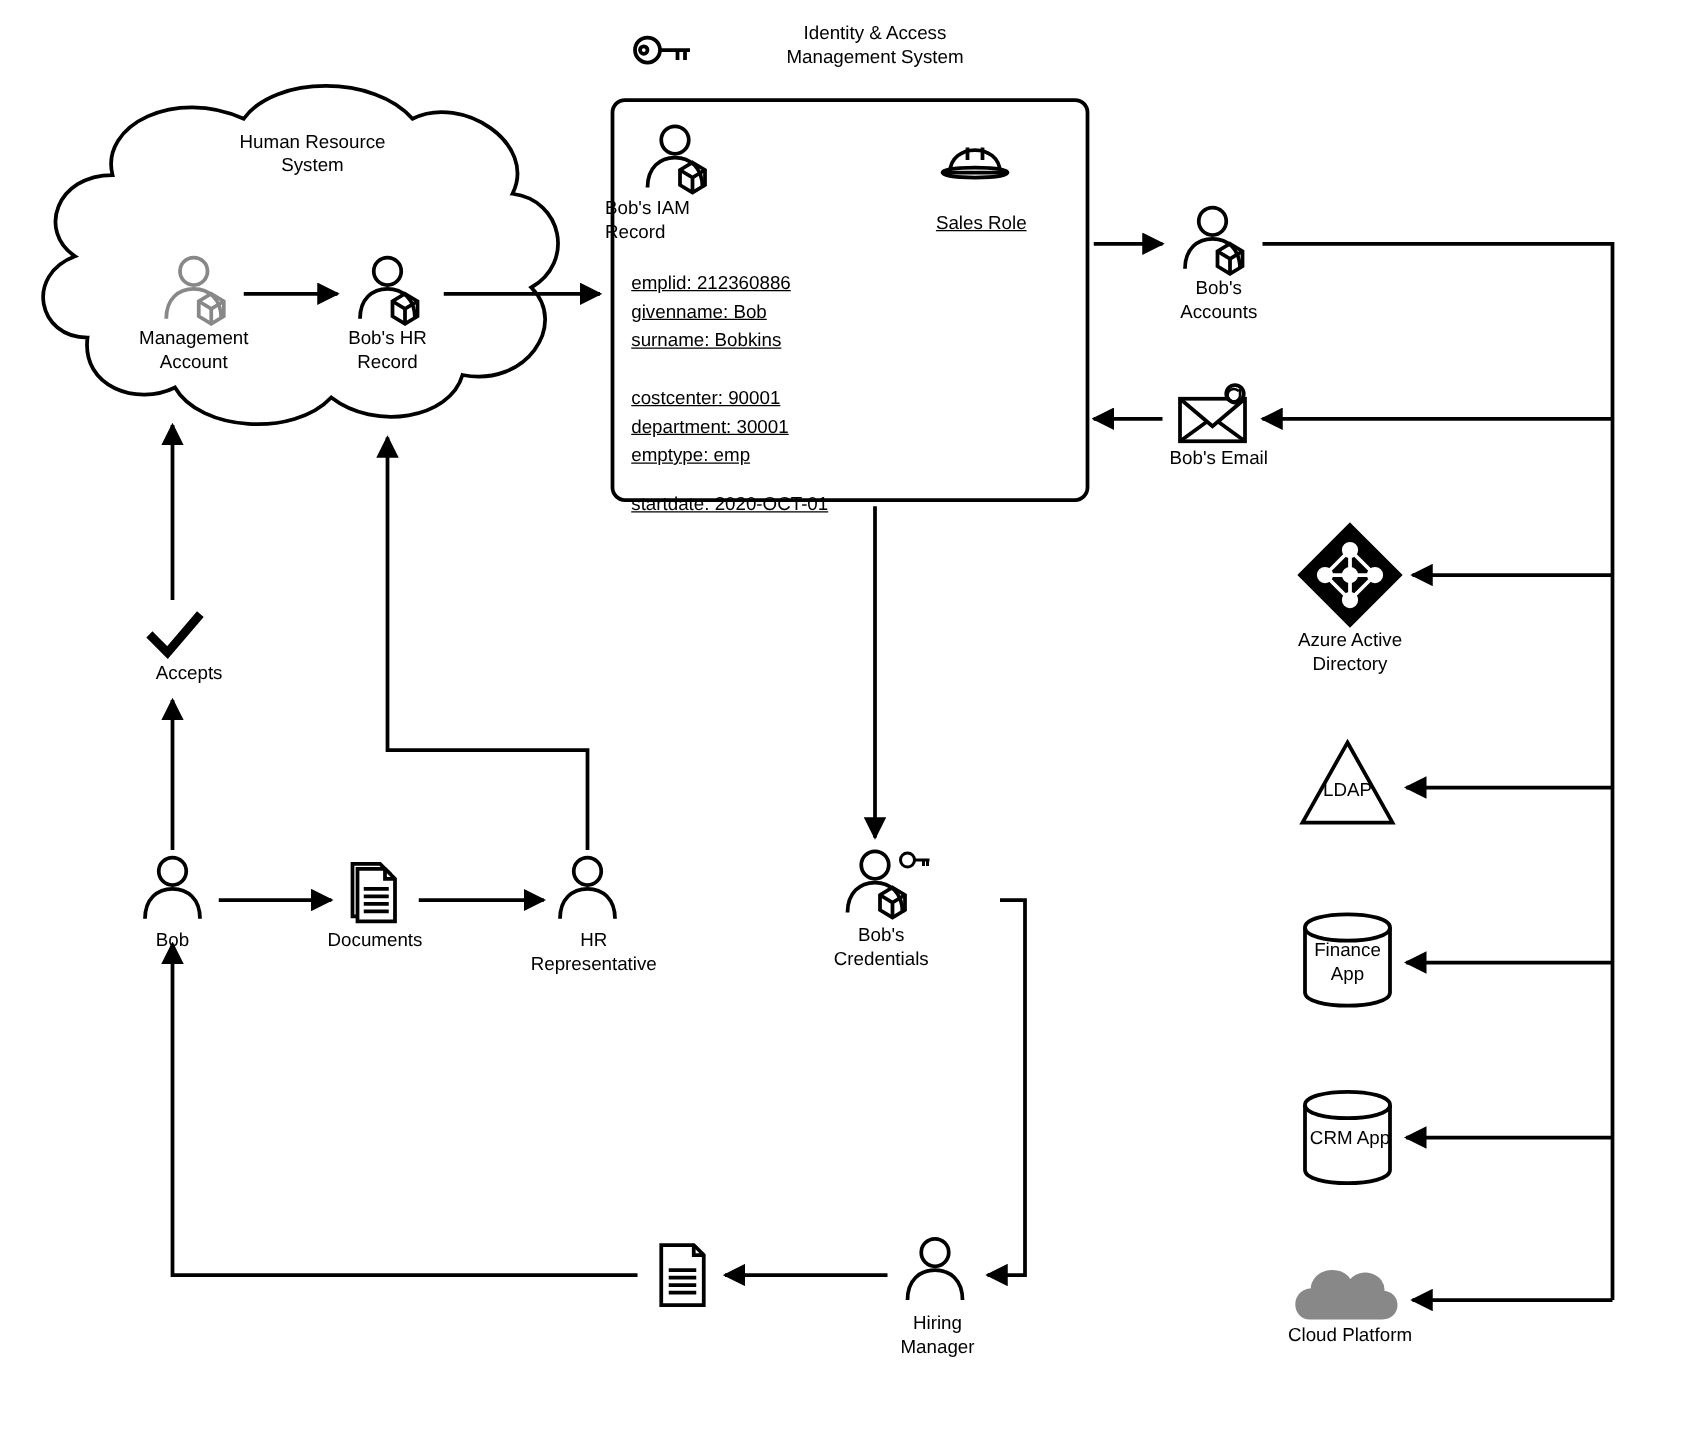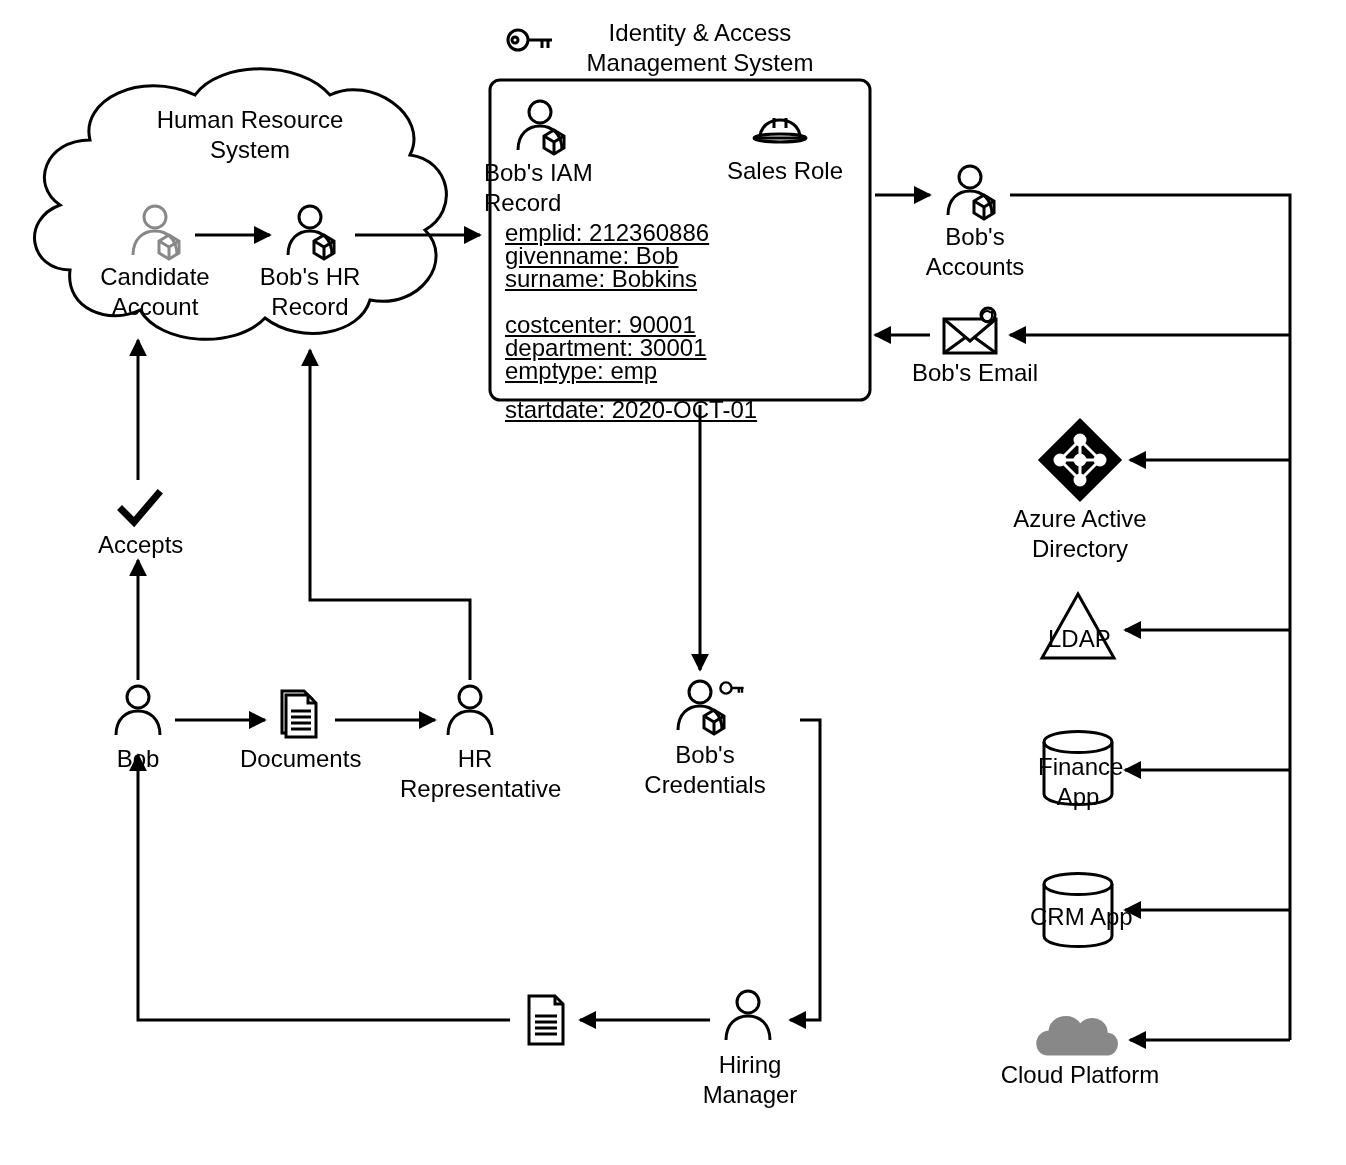"Identity & Access" .label { font-size: 24px -> 15px }
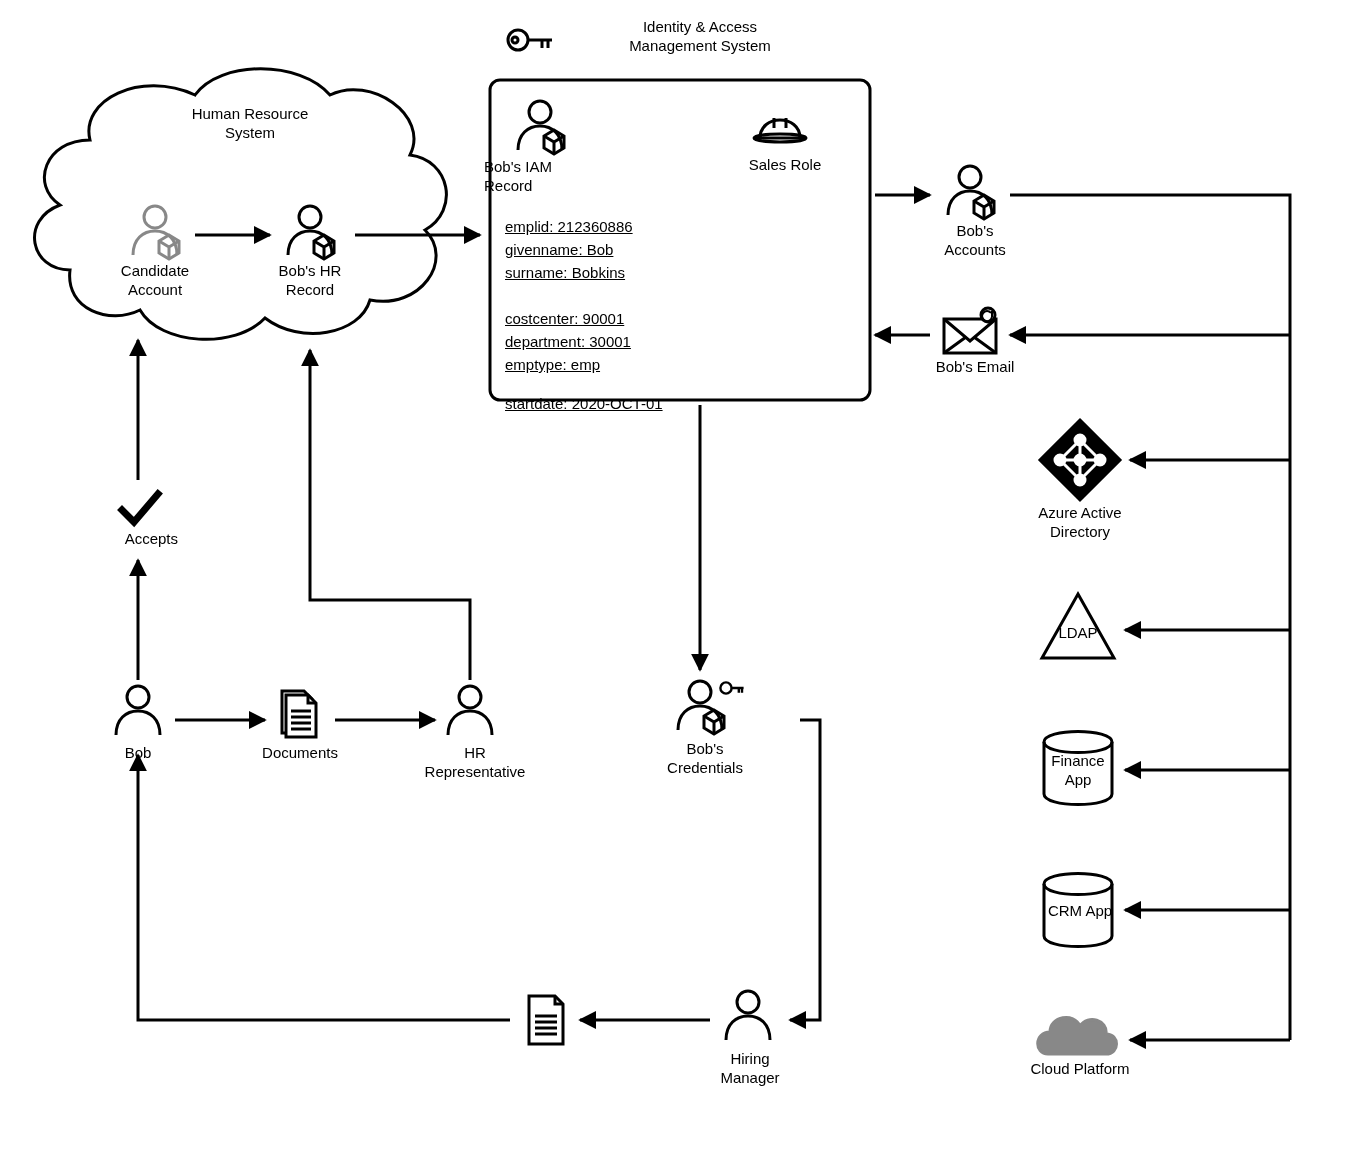"Sales Role" div.label { text-decoration: none -> underline; top: 156px -> 170px }
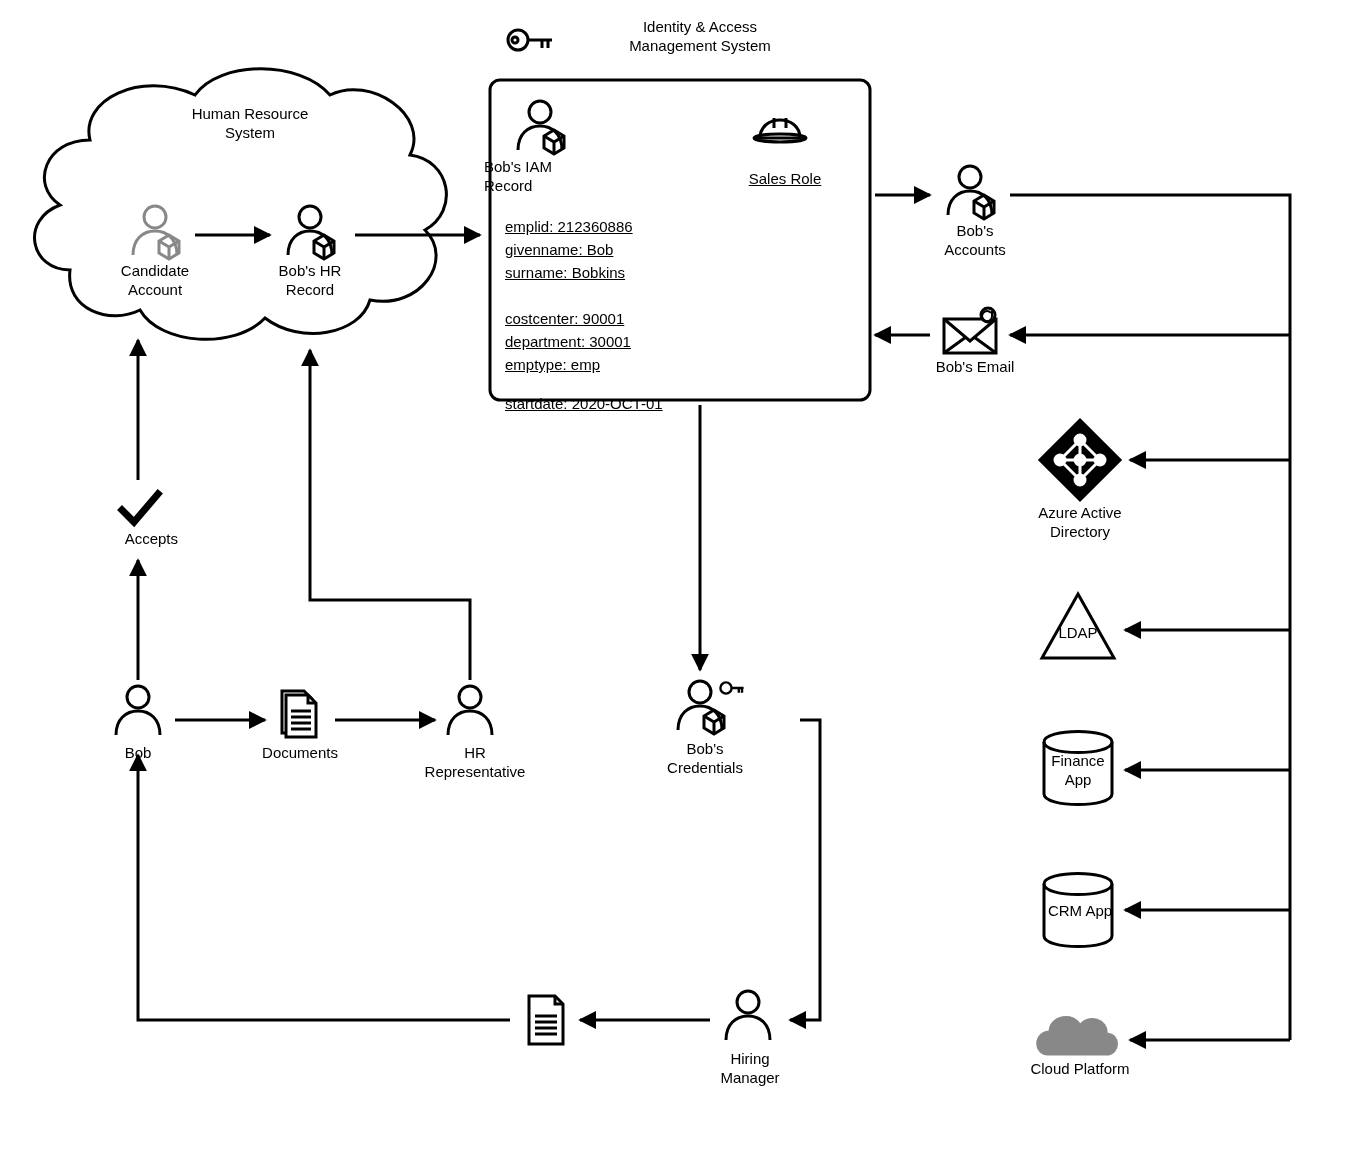"Candidate" div.label { text: Candidate -> Management }
